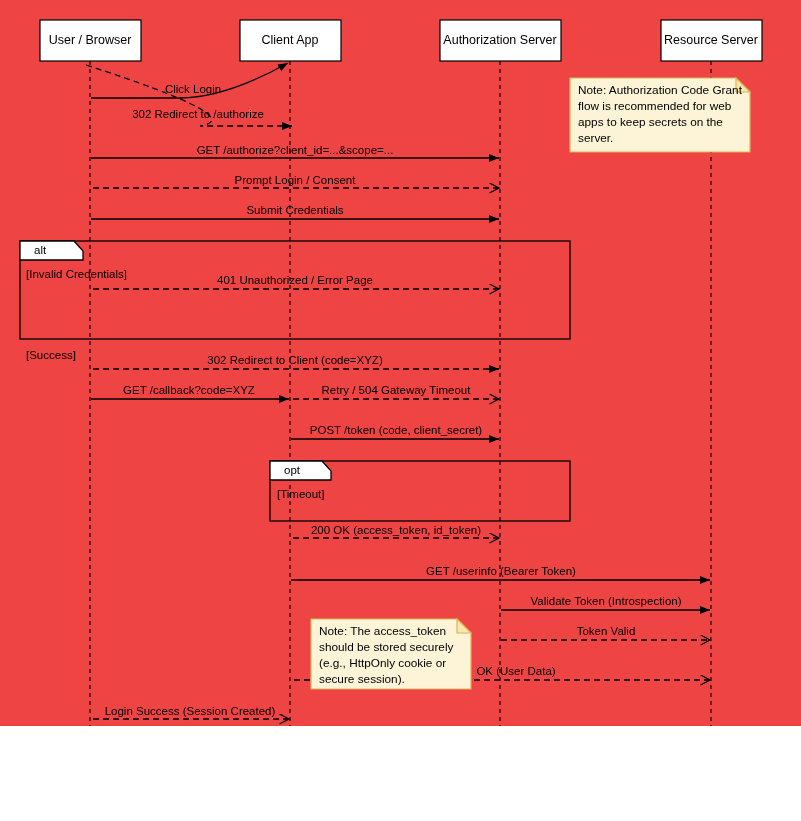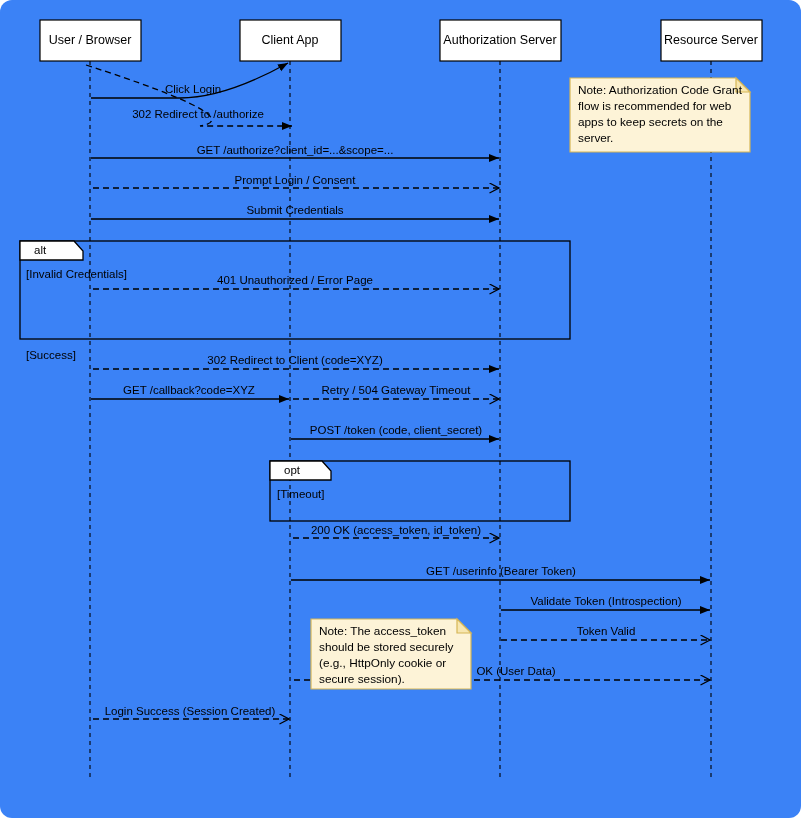"User / Browser" #canvas { background: #3b82f6 -> #ef4444; border-radius: 12px -> none; height: 818px -> 726px }
